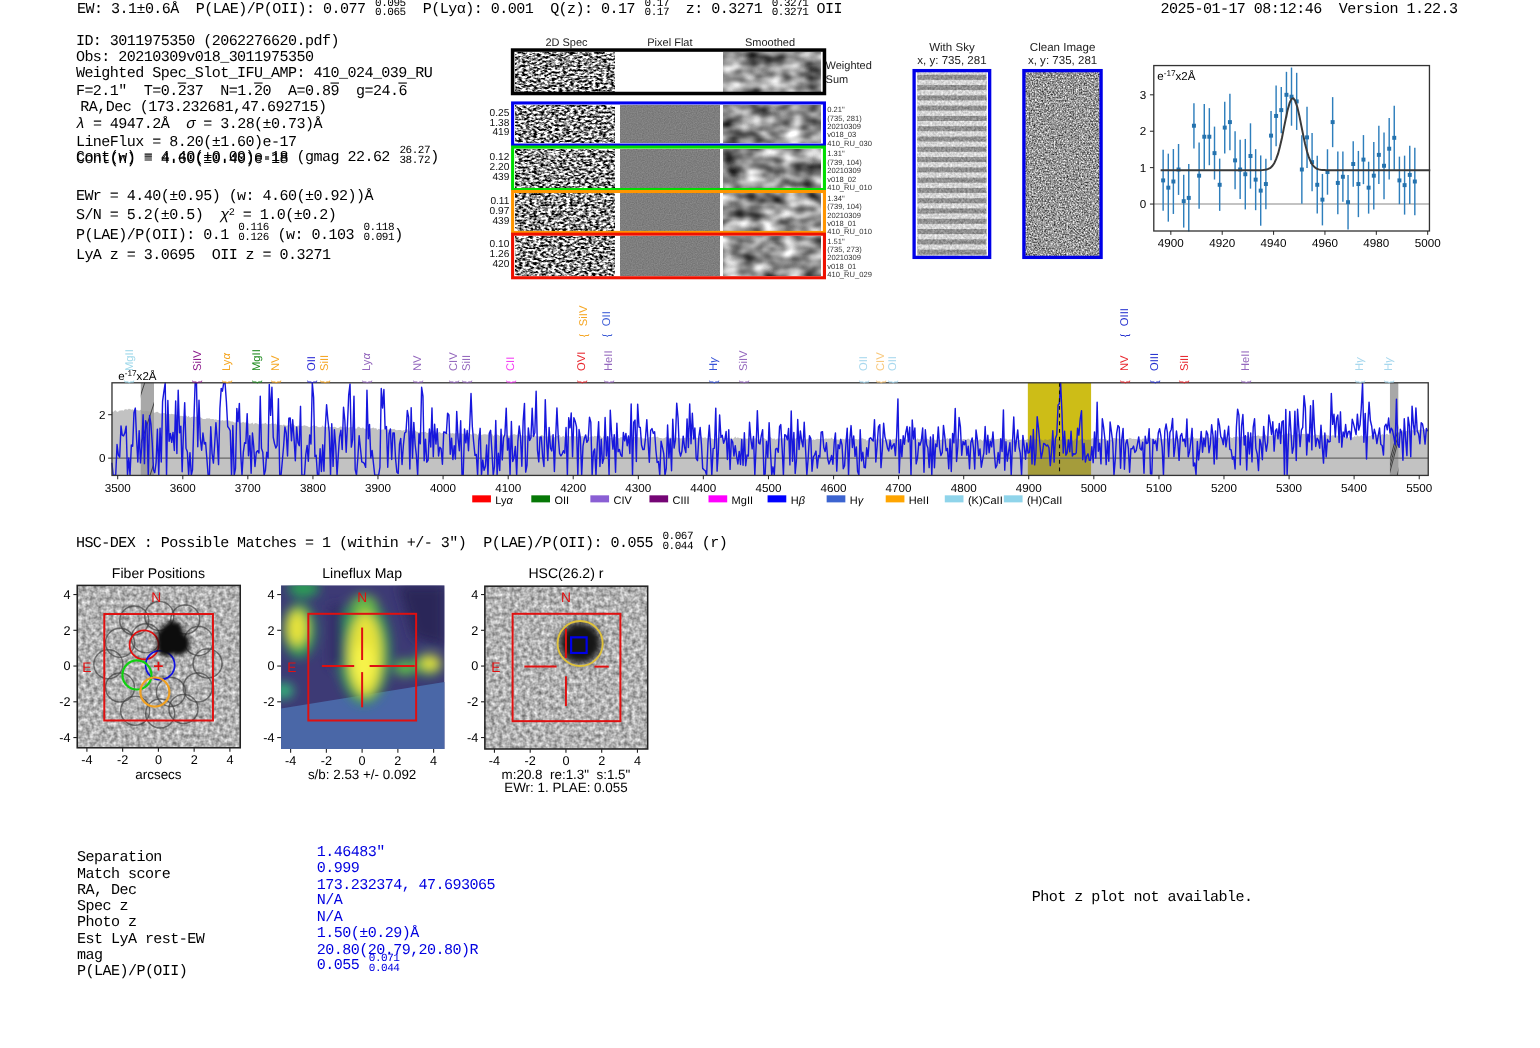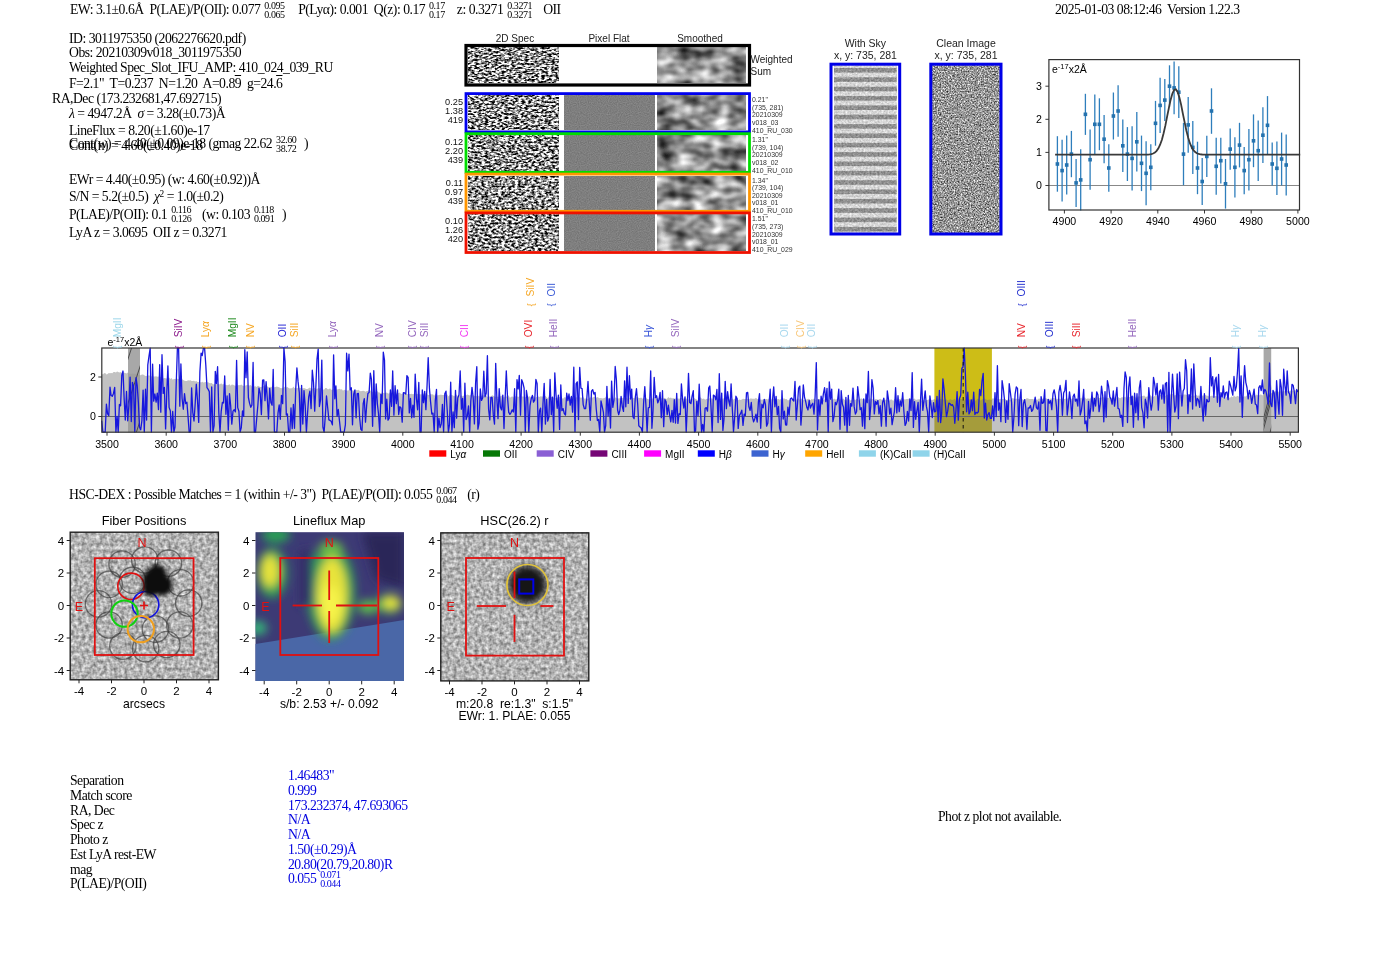"EW: 3.1±0.6Å P(LAE)/P(OII): 0.077" .mono { font-family: Liberation Serif, serif -> Liberation Mono, monospace }
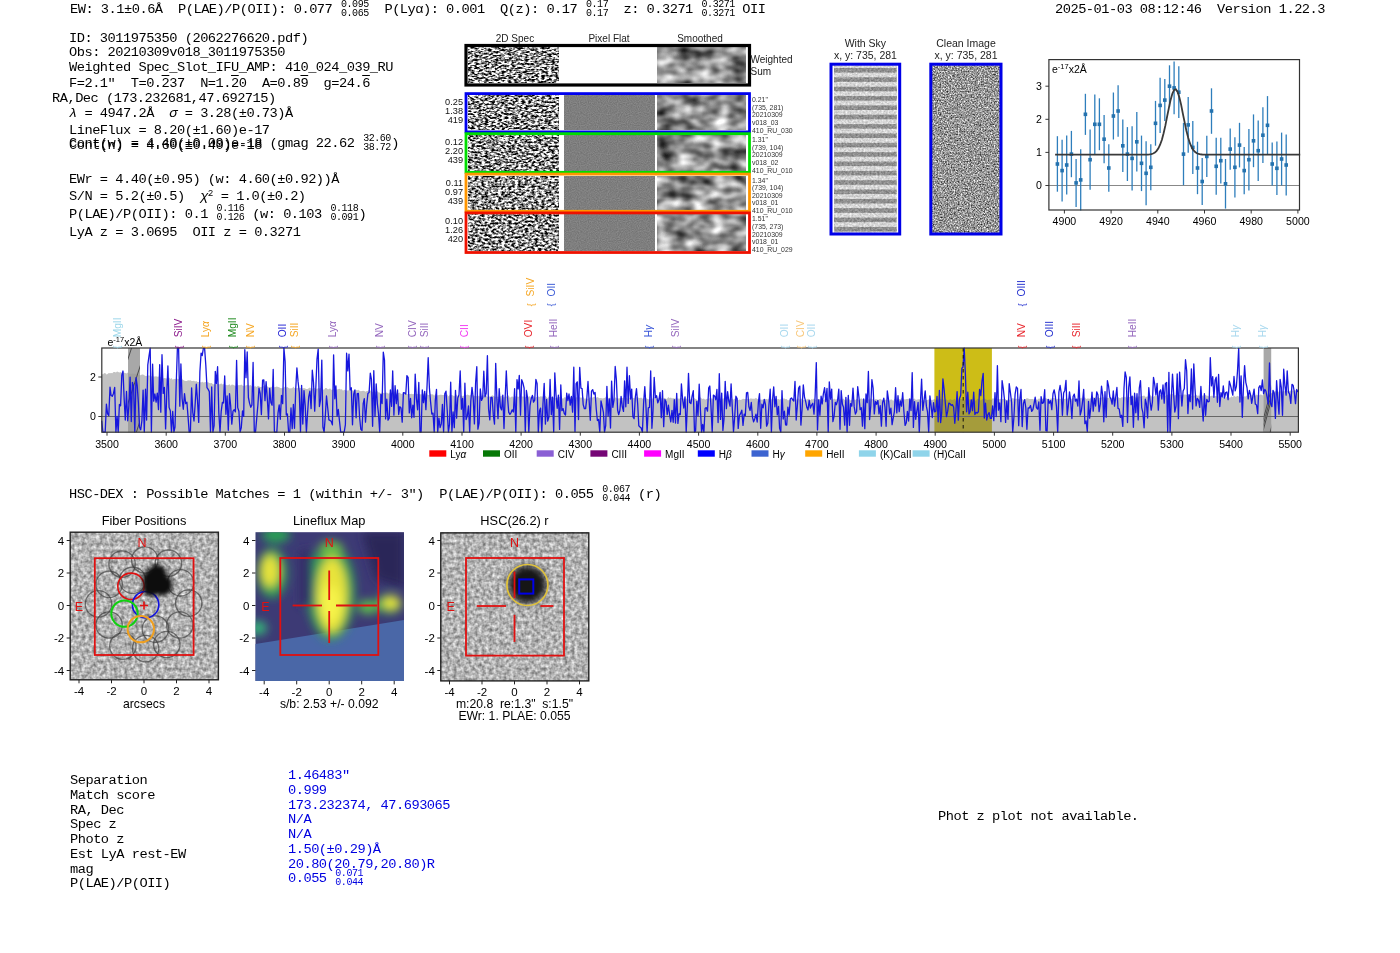"2025-01-03 08:12:46 Version 1.22.3" div.mono { text: 2025-01-03 -> 2025-01-17 }
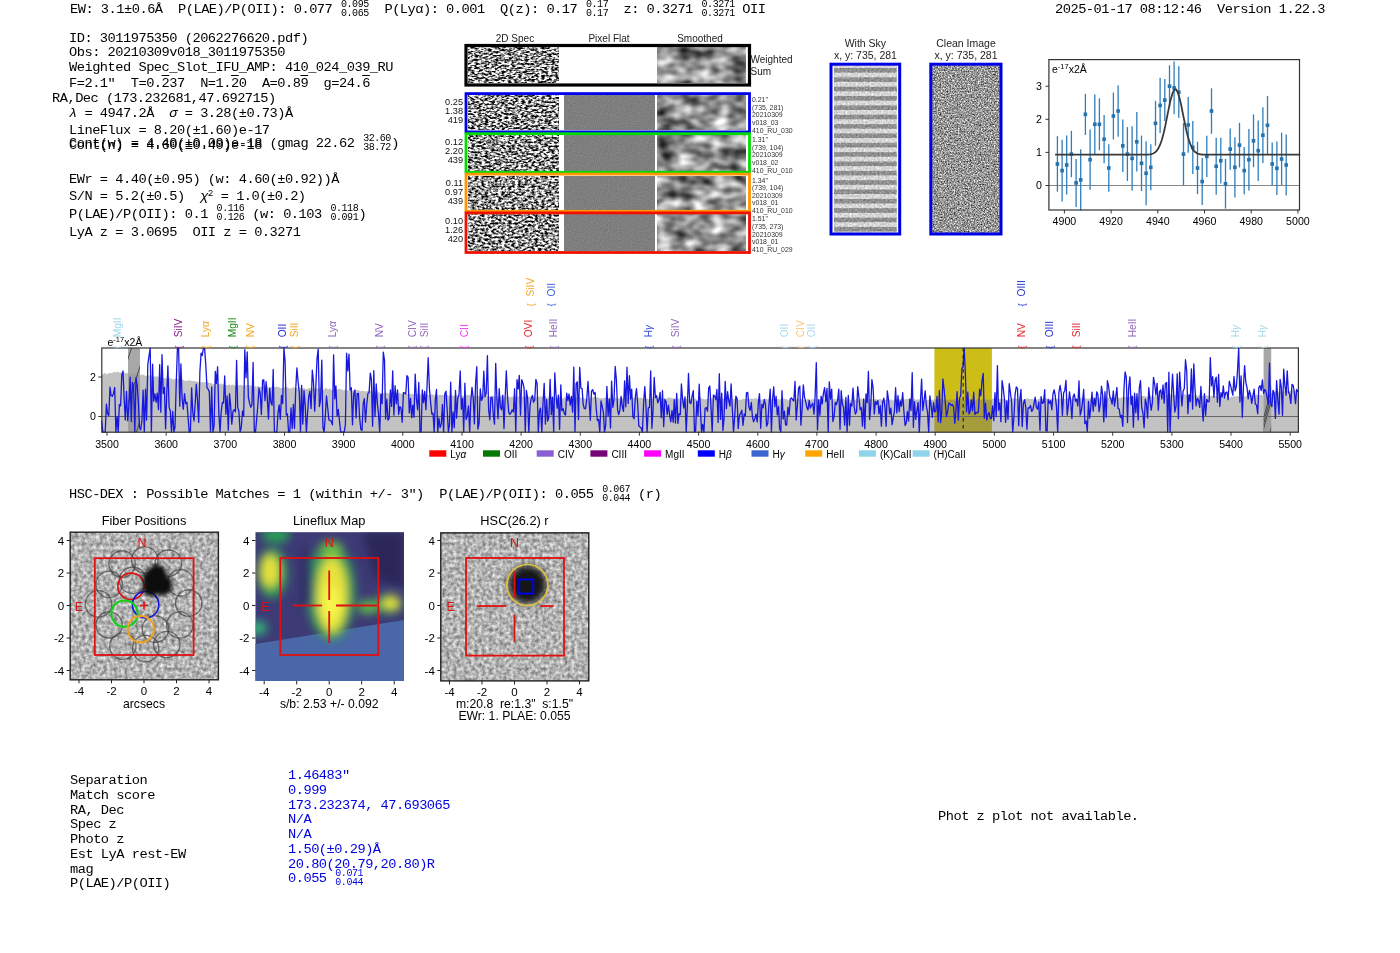"RA,Dec (173.232681,47.692715)" div.mono { left: 52px -> 73px }
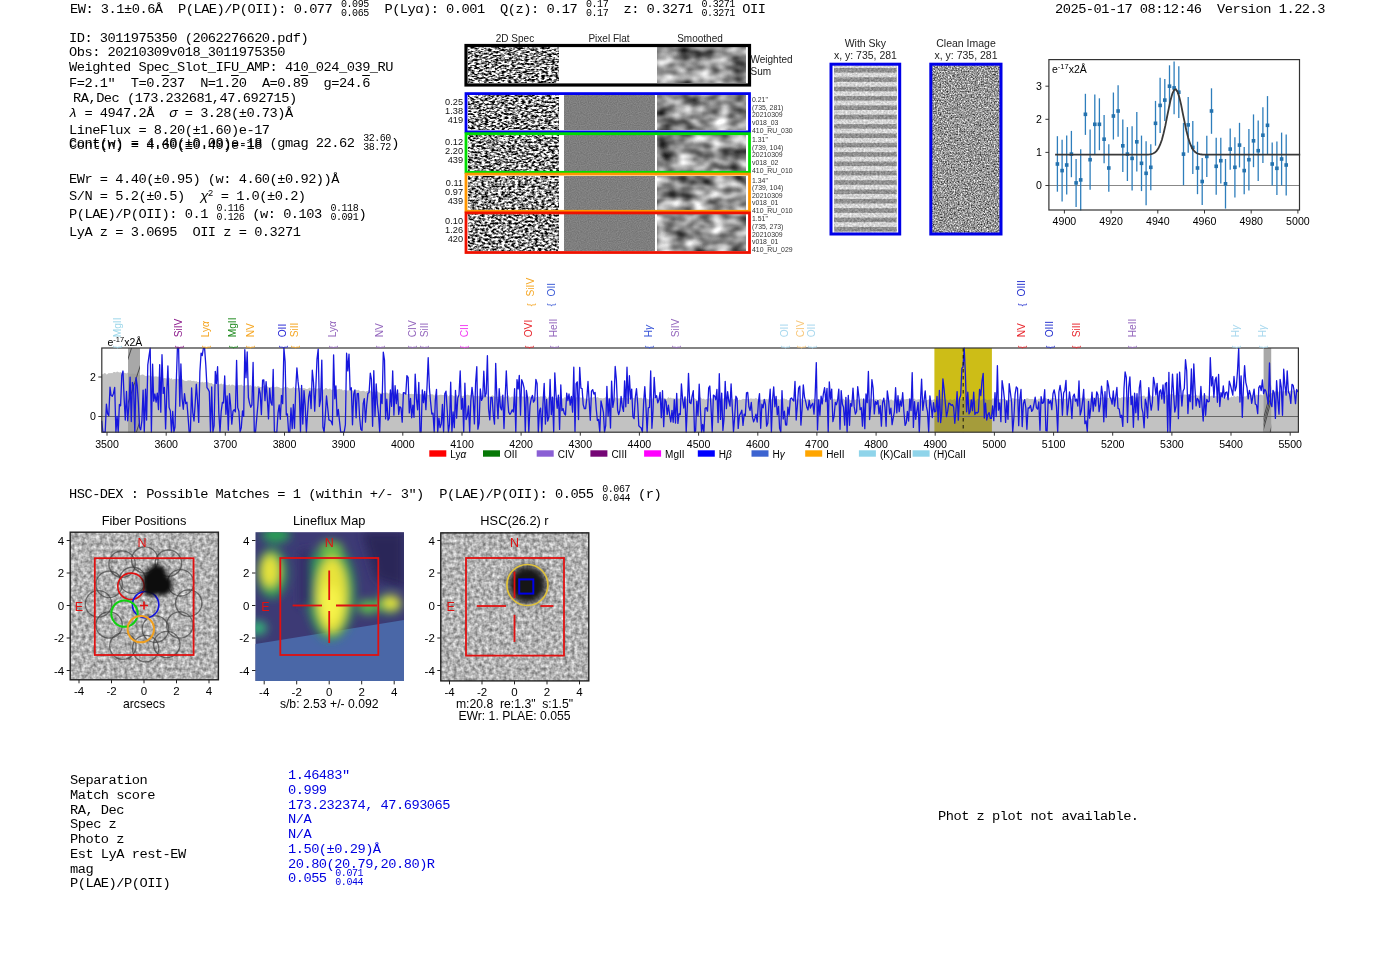"32.60" span.a { text: 32.60 -> 26.27 }
